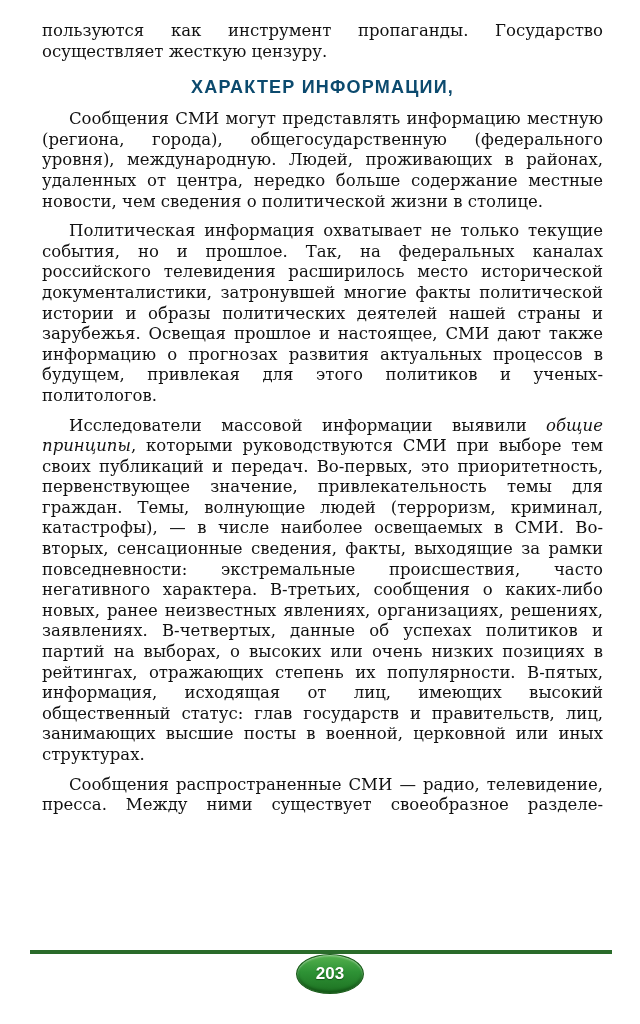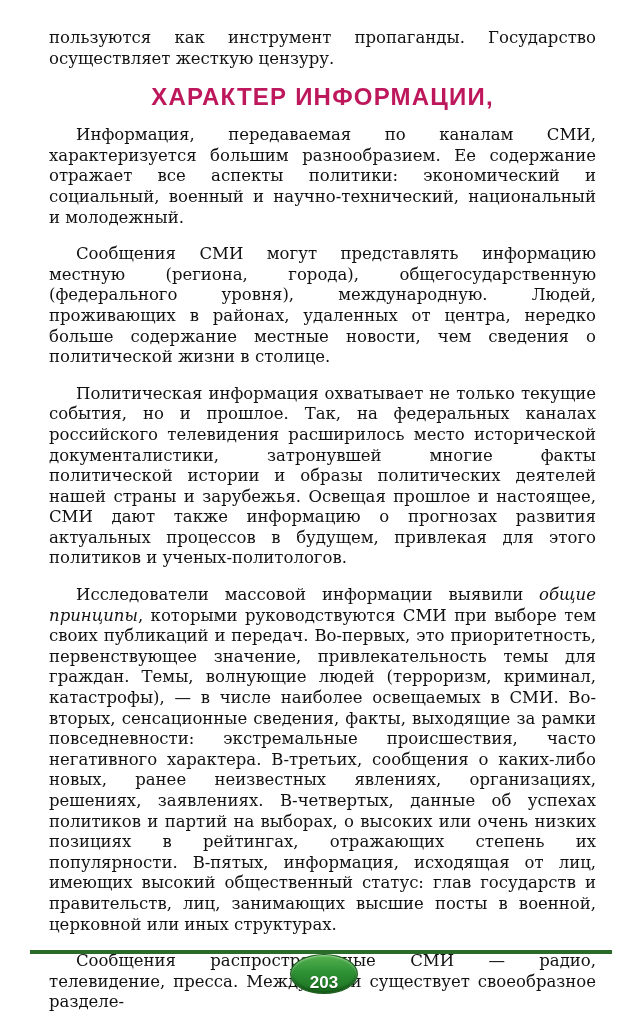"пользуются как инструмент пропаганды." .body-text { margin: 16px -> 9px }
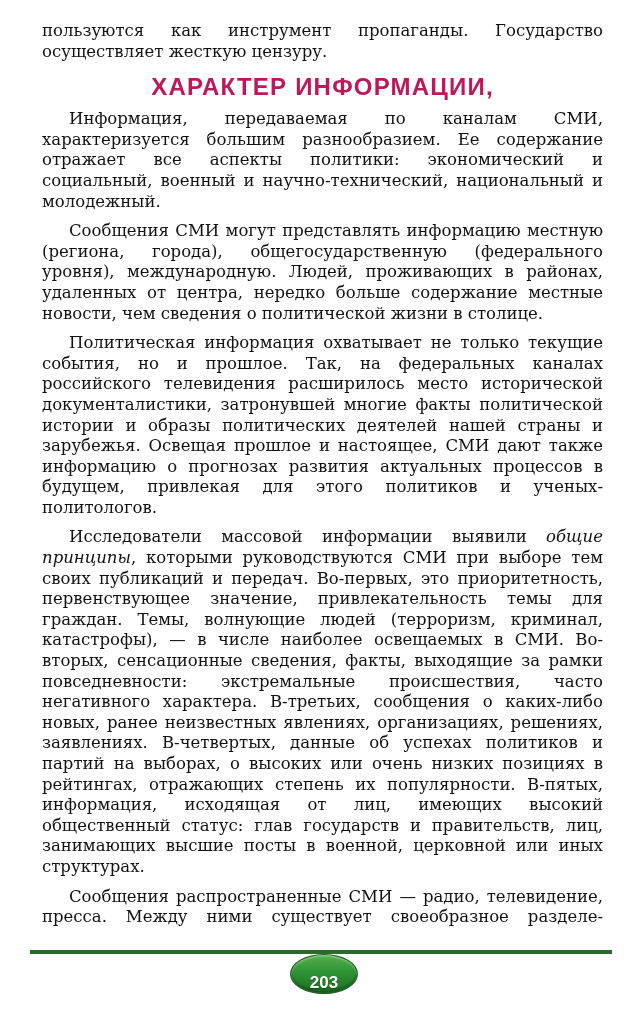"ХАРАКТЕР ИНФОРМАЦИИ," .section-heading { color: #be185d -> #0c4a6e; font-size: 24px -> 18px }
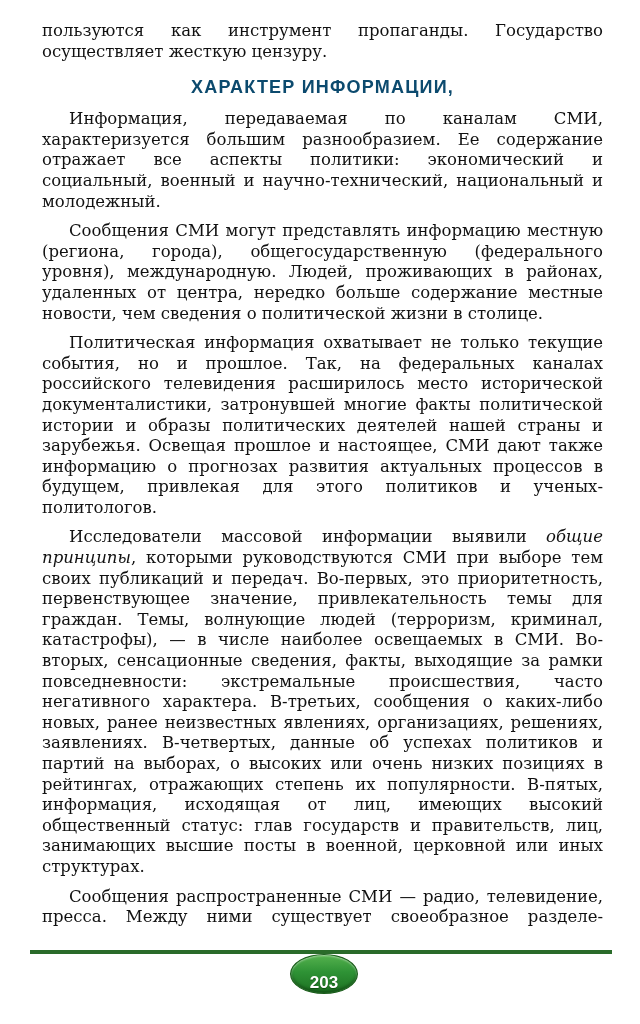"Информация, передаваемая по каналам СМИ," p.body-text { html: <p>Информация, передаваемая по каналам СМИ, характеризуется большим разнообразием. Ее содержание отражает все аспекты политики: экономический и социальный, военный и научно-технический, национальный и молодежный.</p> -> none }
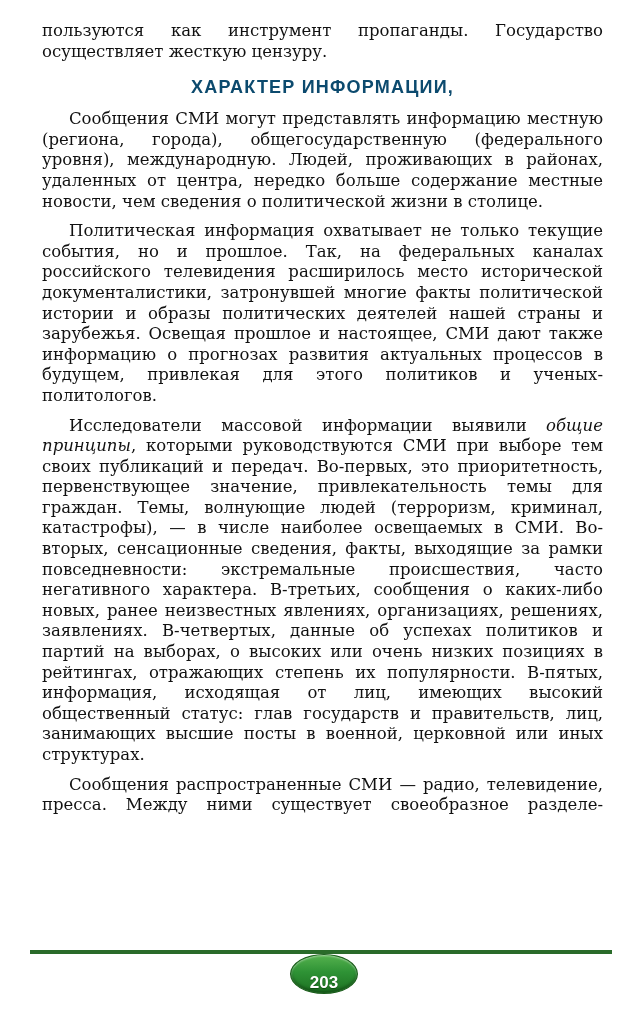"203" .page-badge { align-items: flex-end -> center; left: 290px -> 296px }
